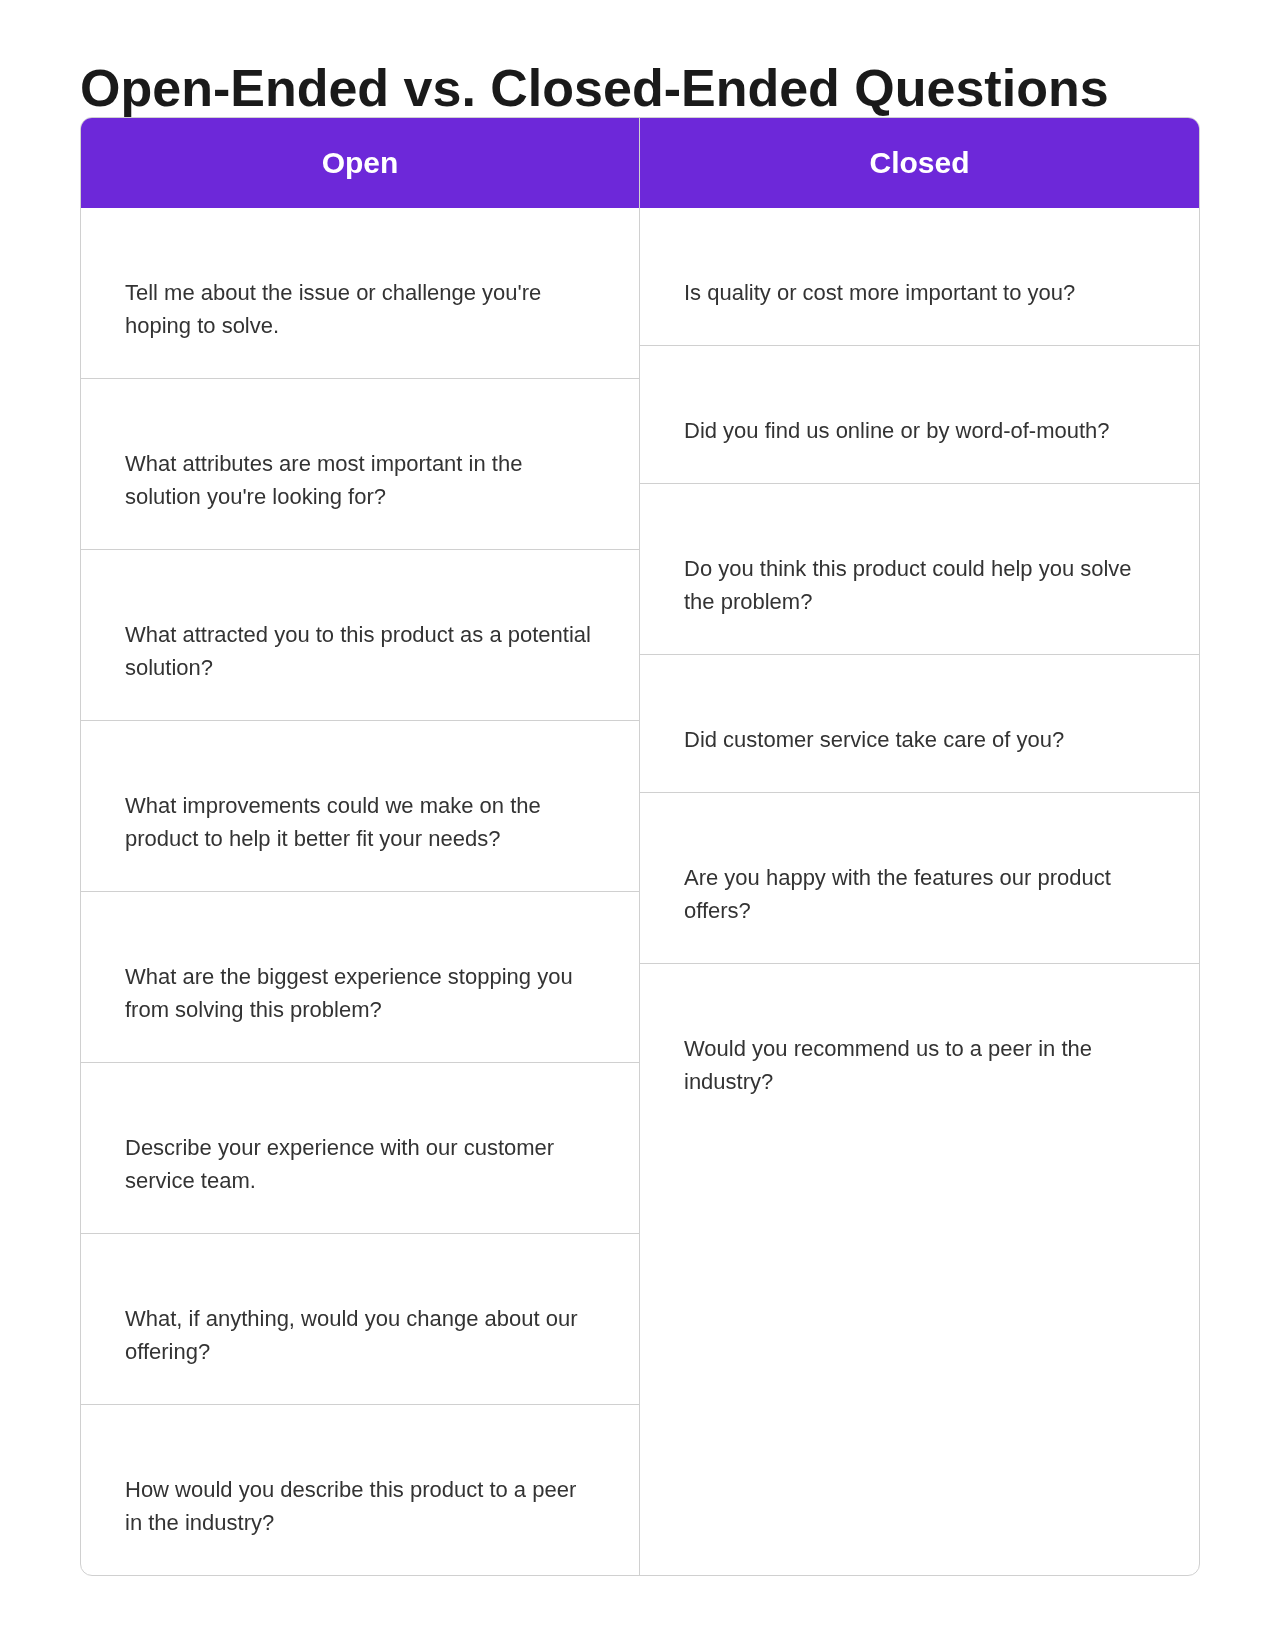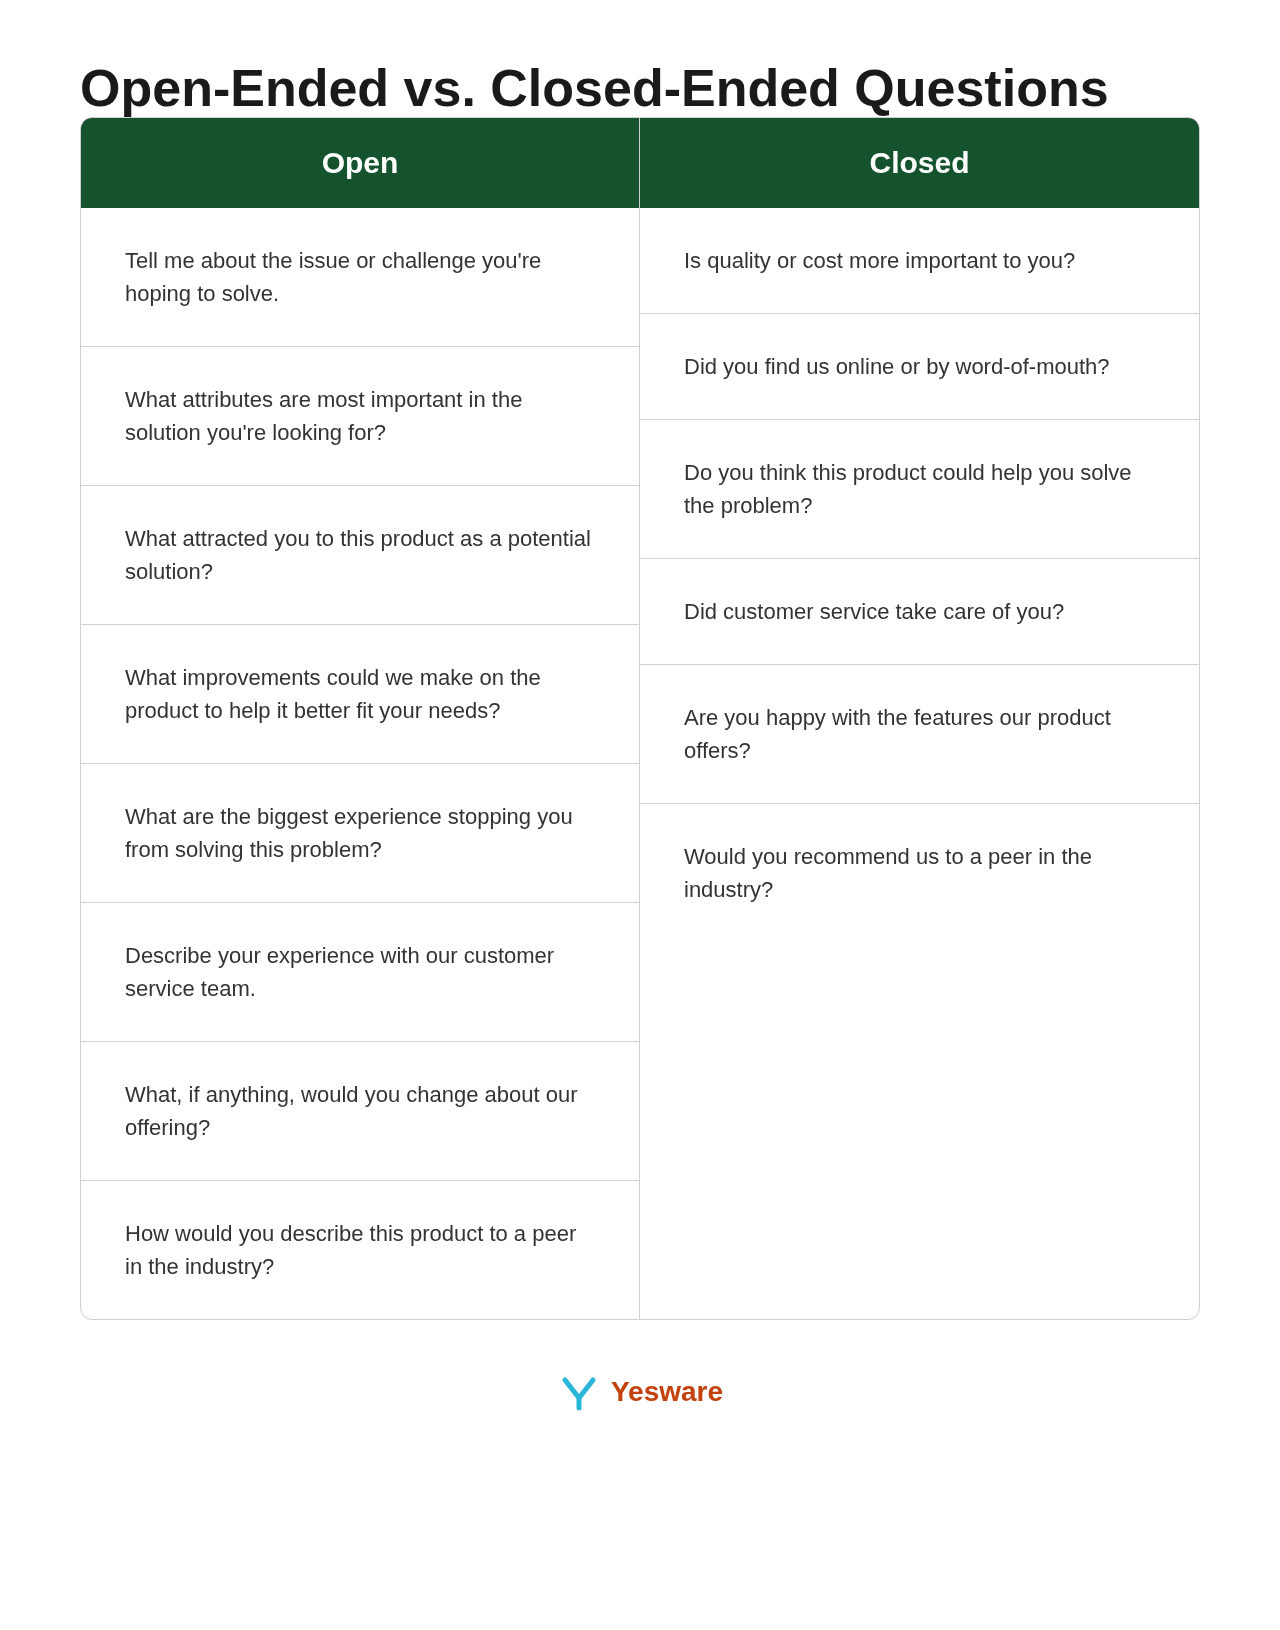"Open" .header-cell { background: #14532d -> #6d28d9 }
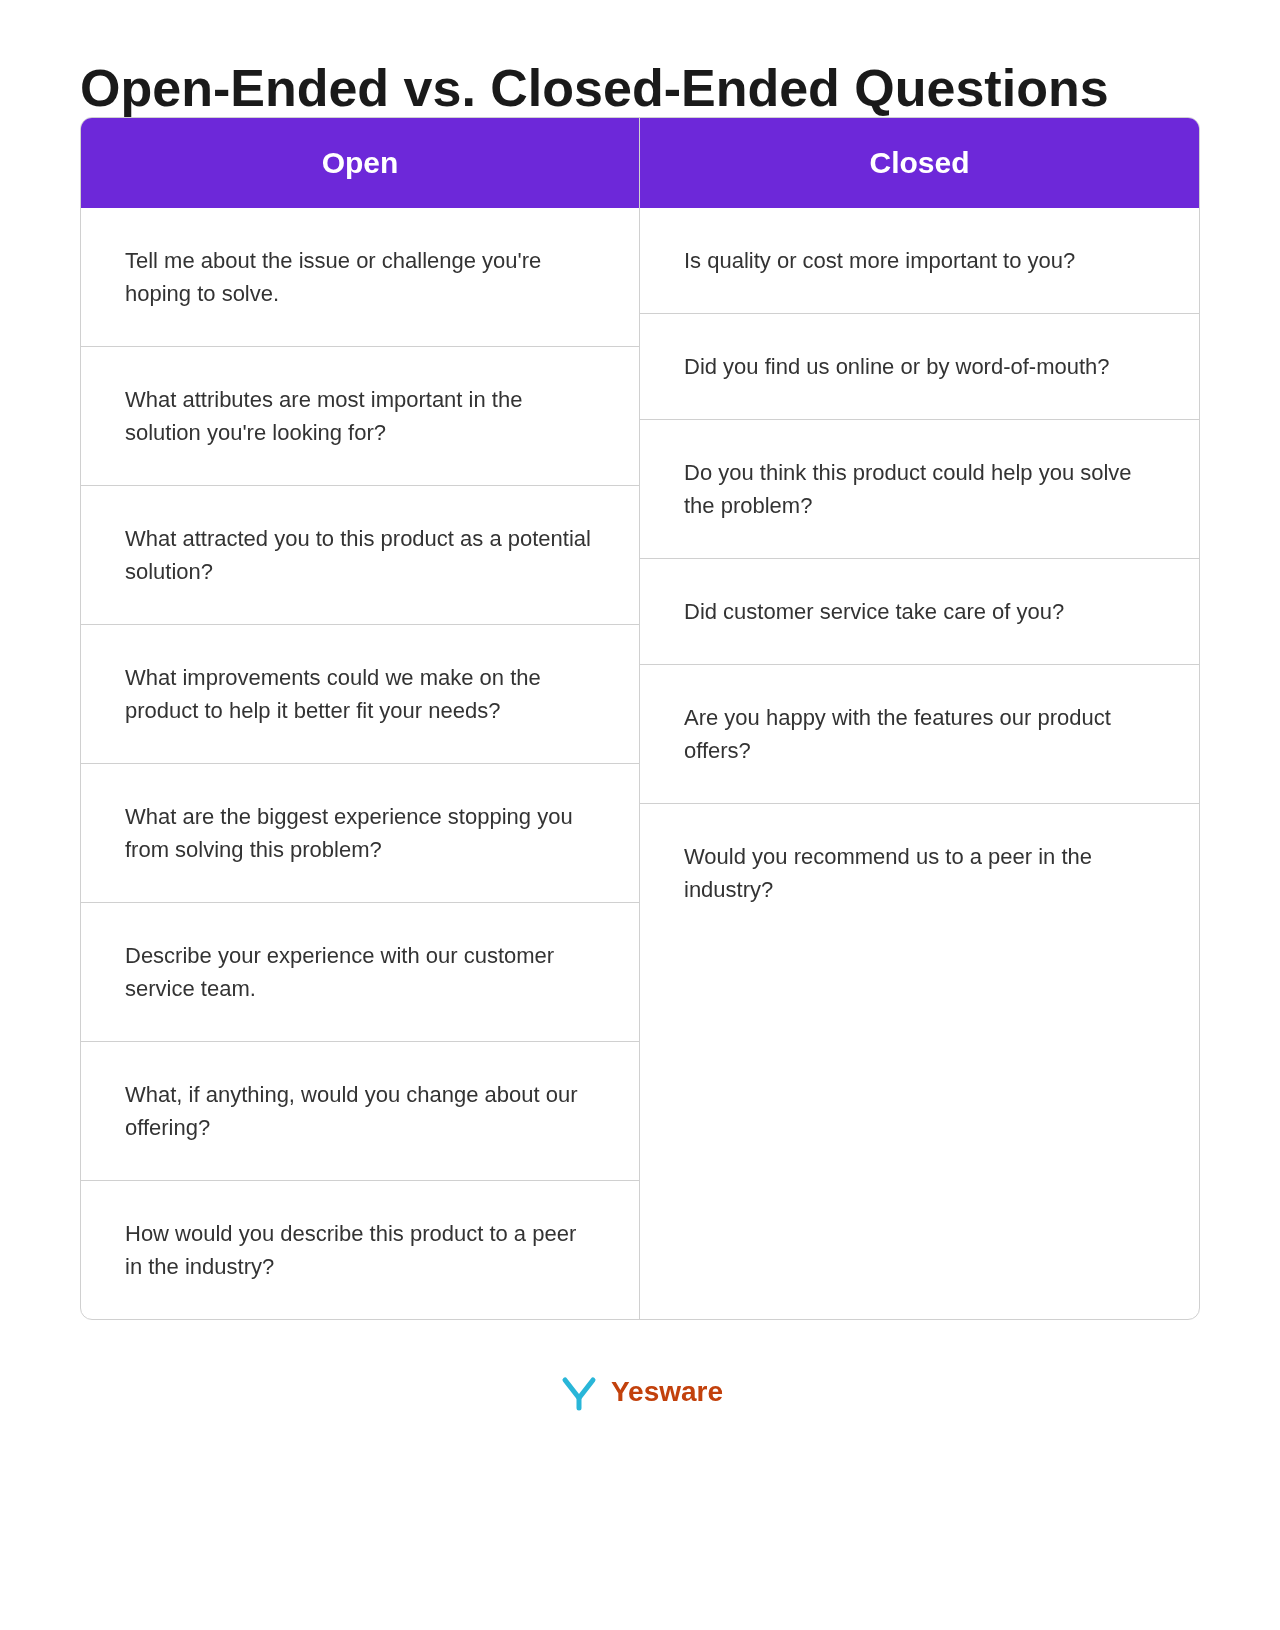"Tell me about the issue" .cell { margin-top: none -> 32px }
